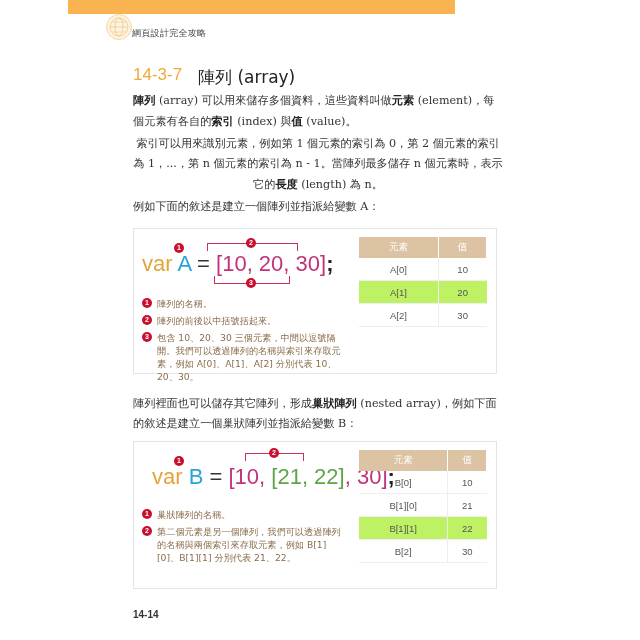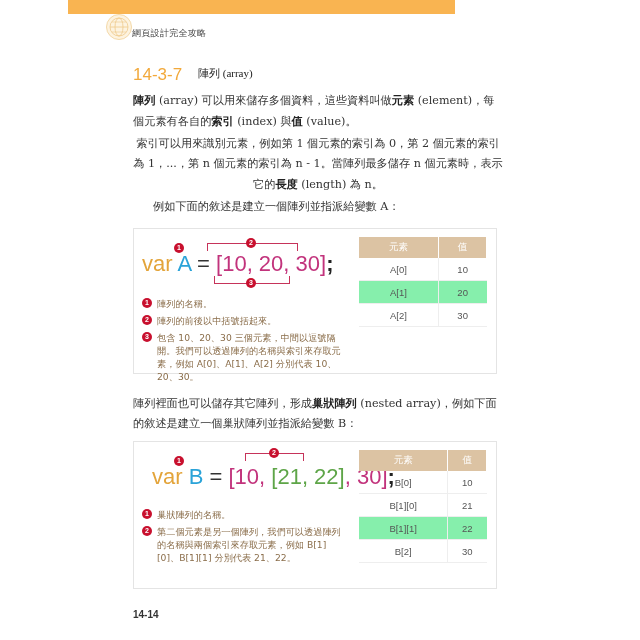"陣列 (array)" .sec-title { font-family: Liberation Serif, serif -> none; font-size: 11px -> 17px }
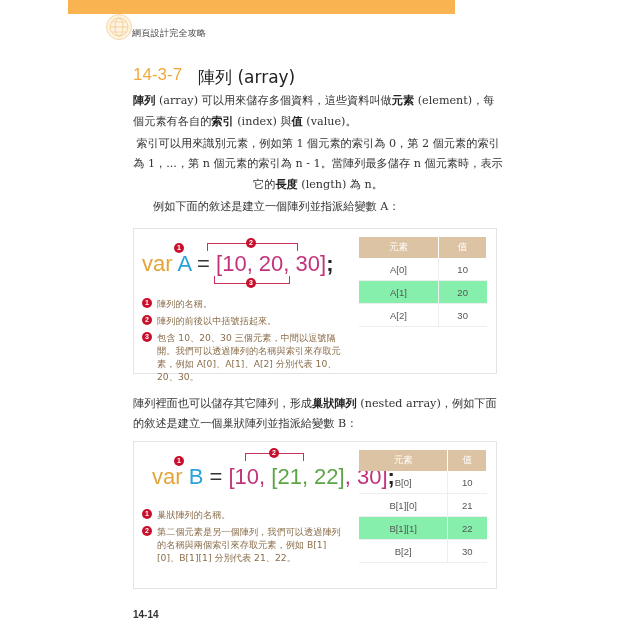"例如下面的敘述是建立一個陣列並指派給變數 A：" div.para { margin-left: 20px -> none }
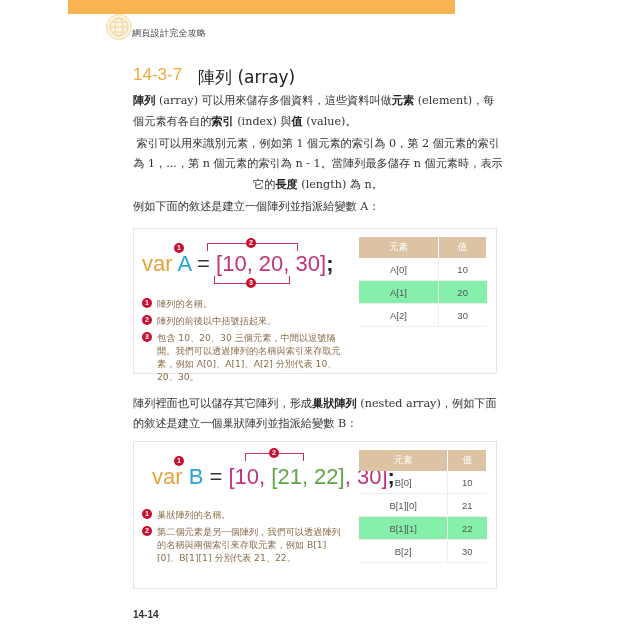"A[1]" .tbl tr.alt td { background: #86efac -> #bef264 }
